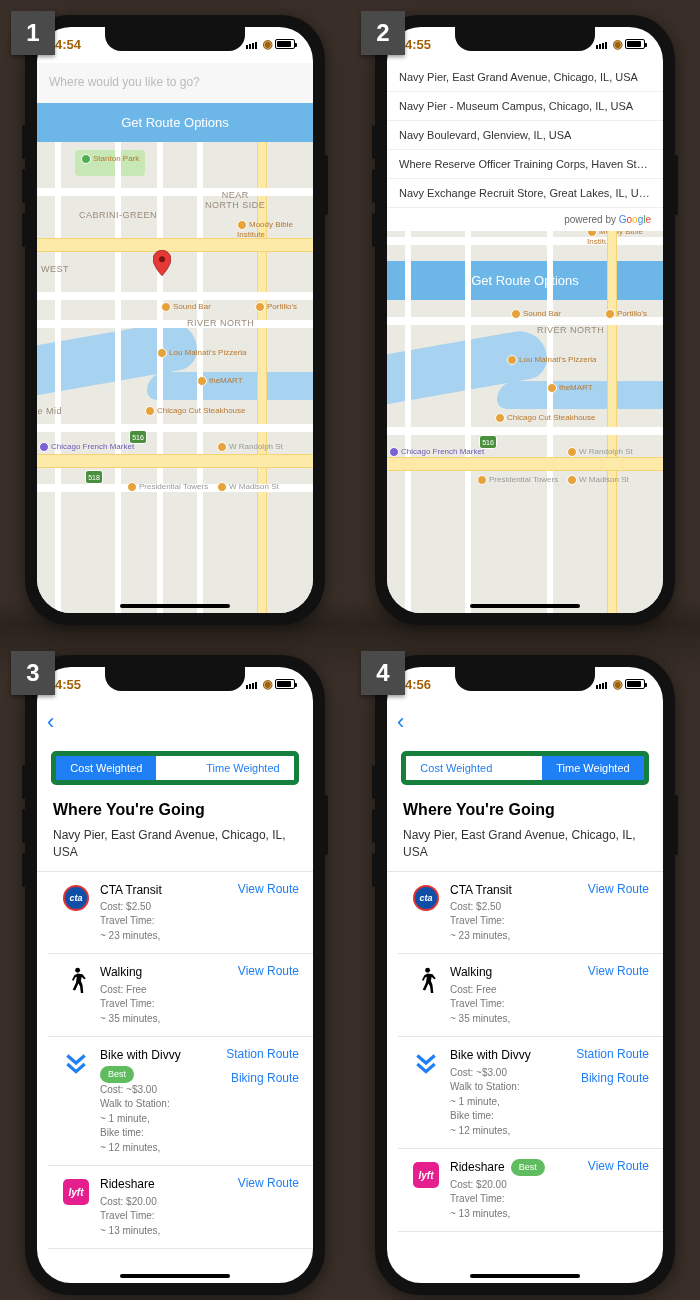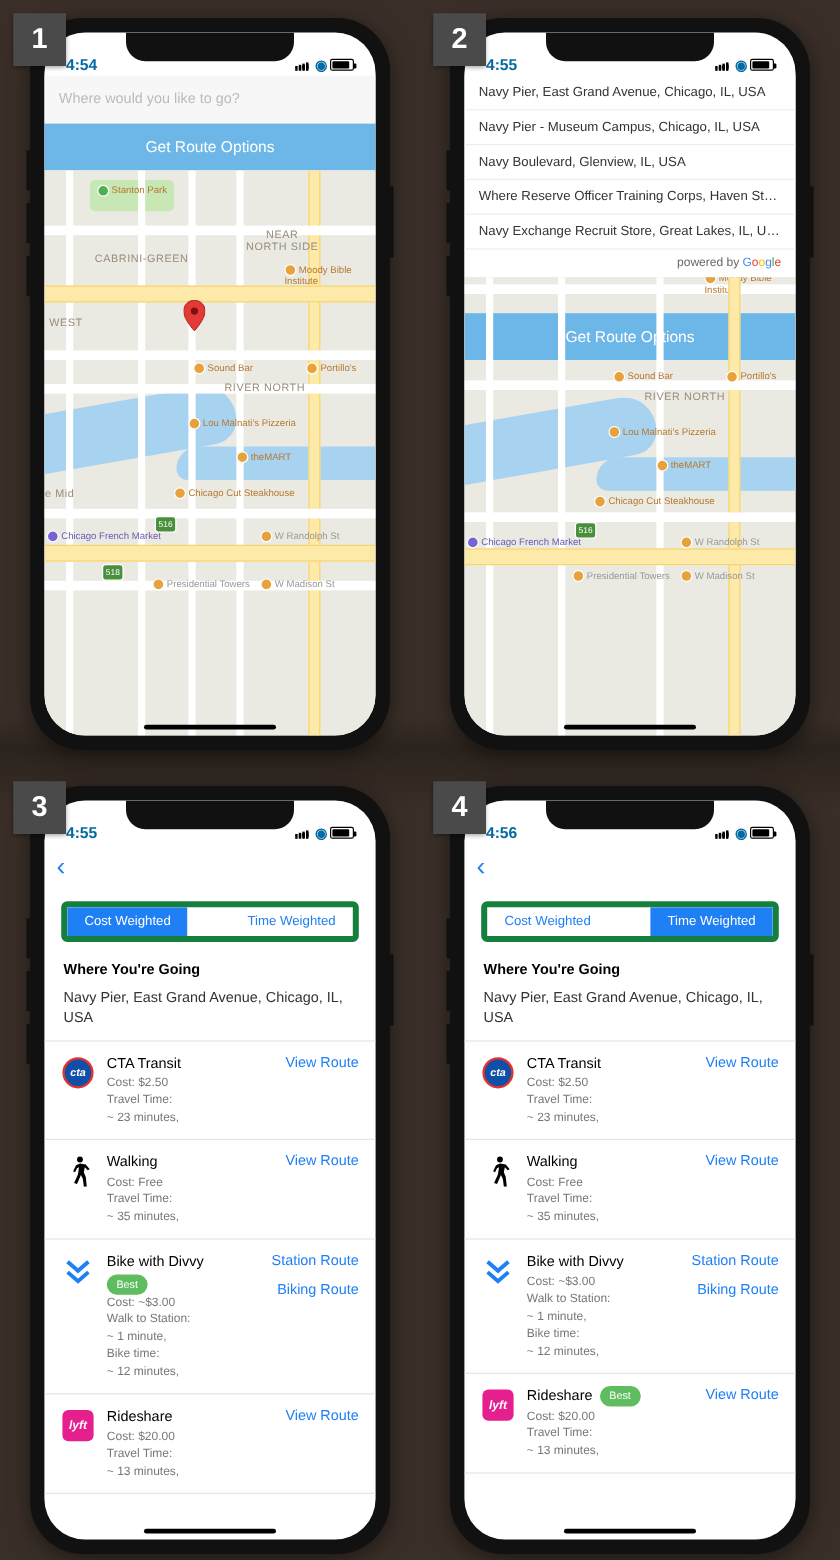"4:54" .statusbar { align-items: flex-end -> center; color: #0369a1 -> #a16207 }
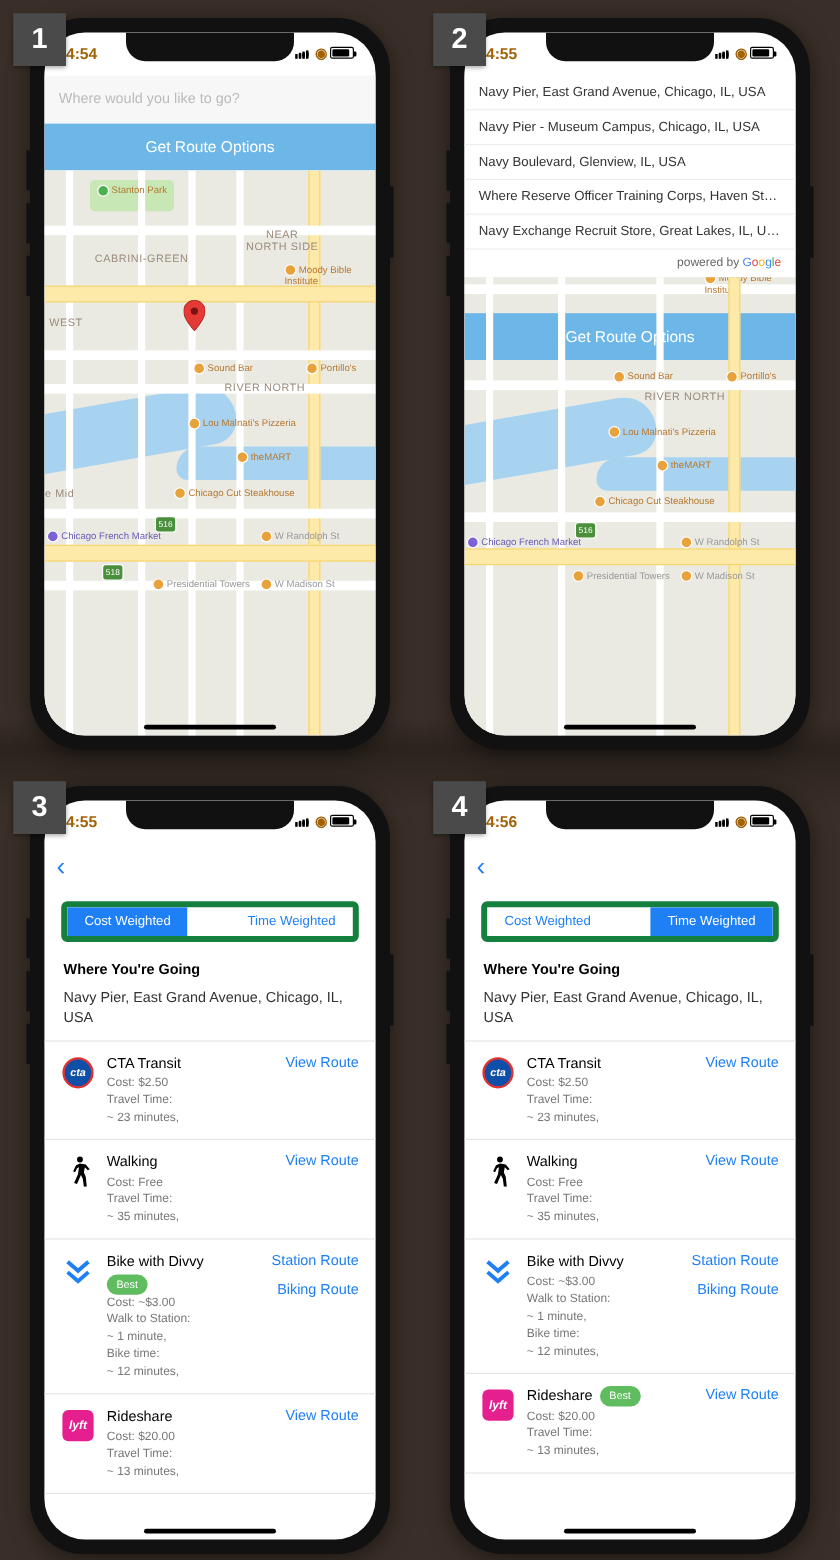"Where You're Going" .sec-title { font-size: 12px -> 16px }
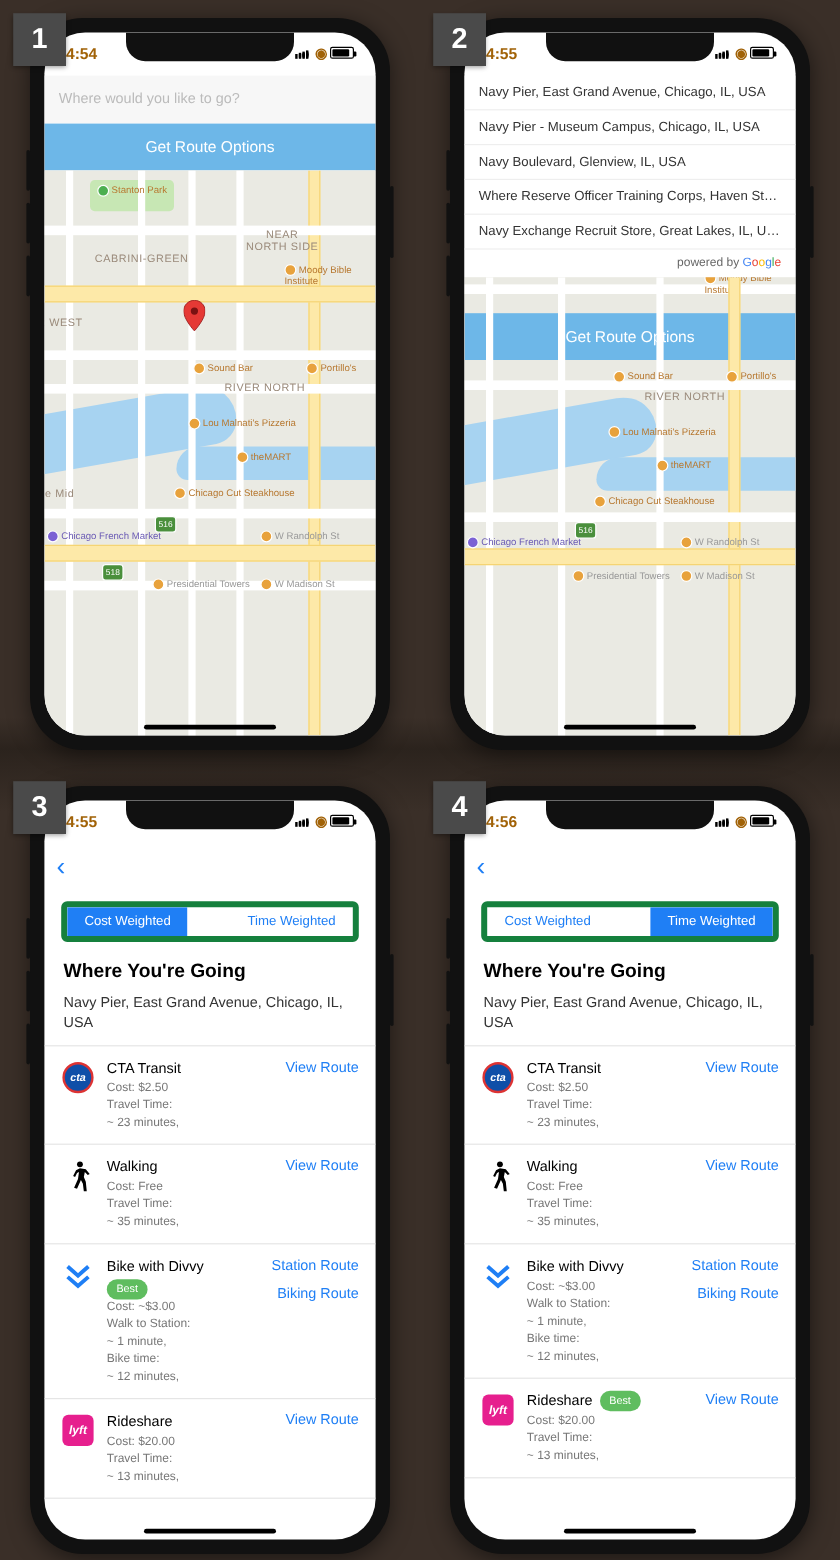"CTA Transit" .row { margin-left: none -> 11px }
